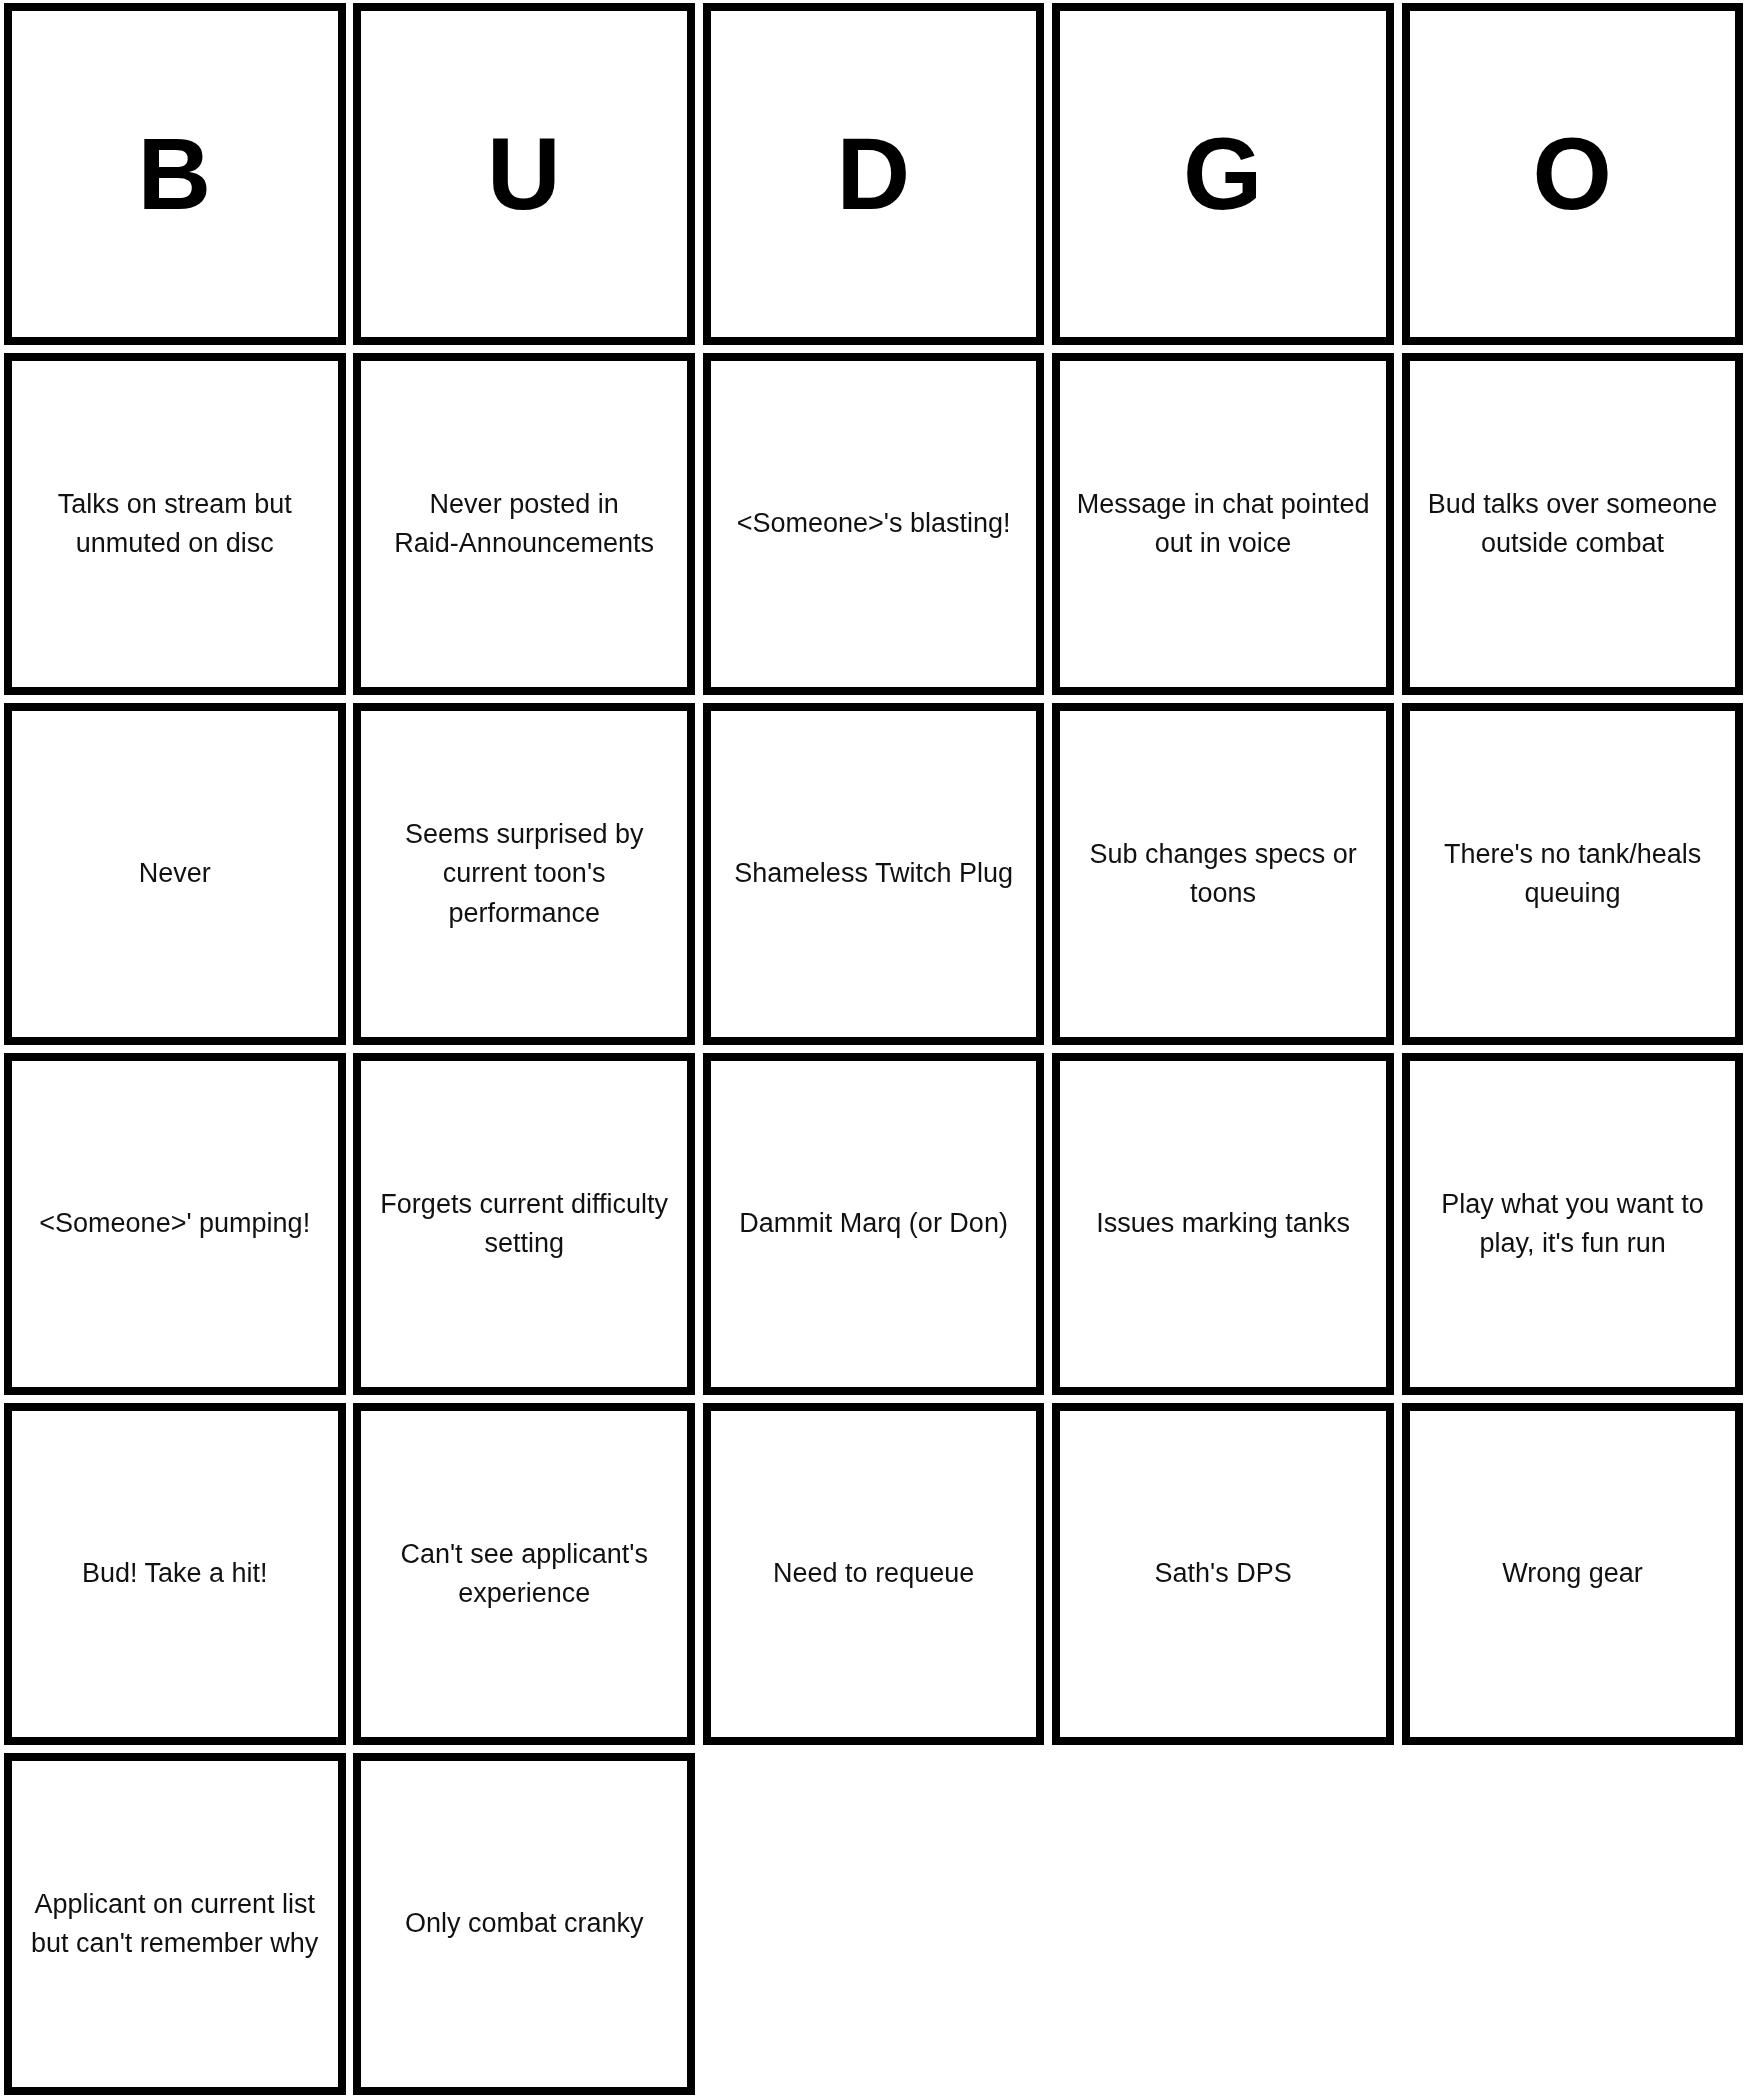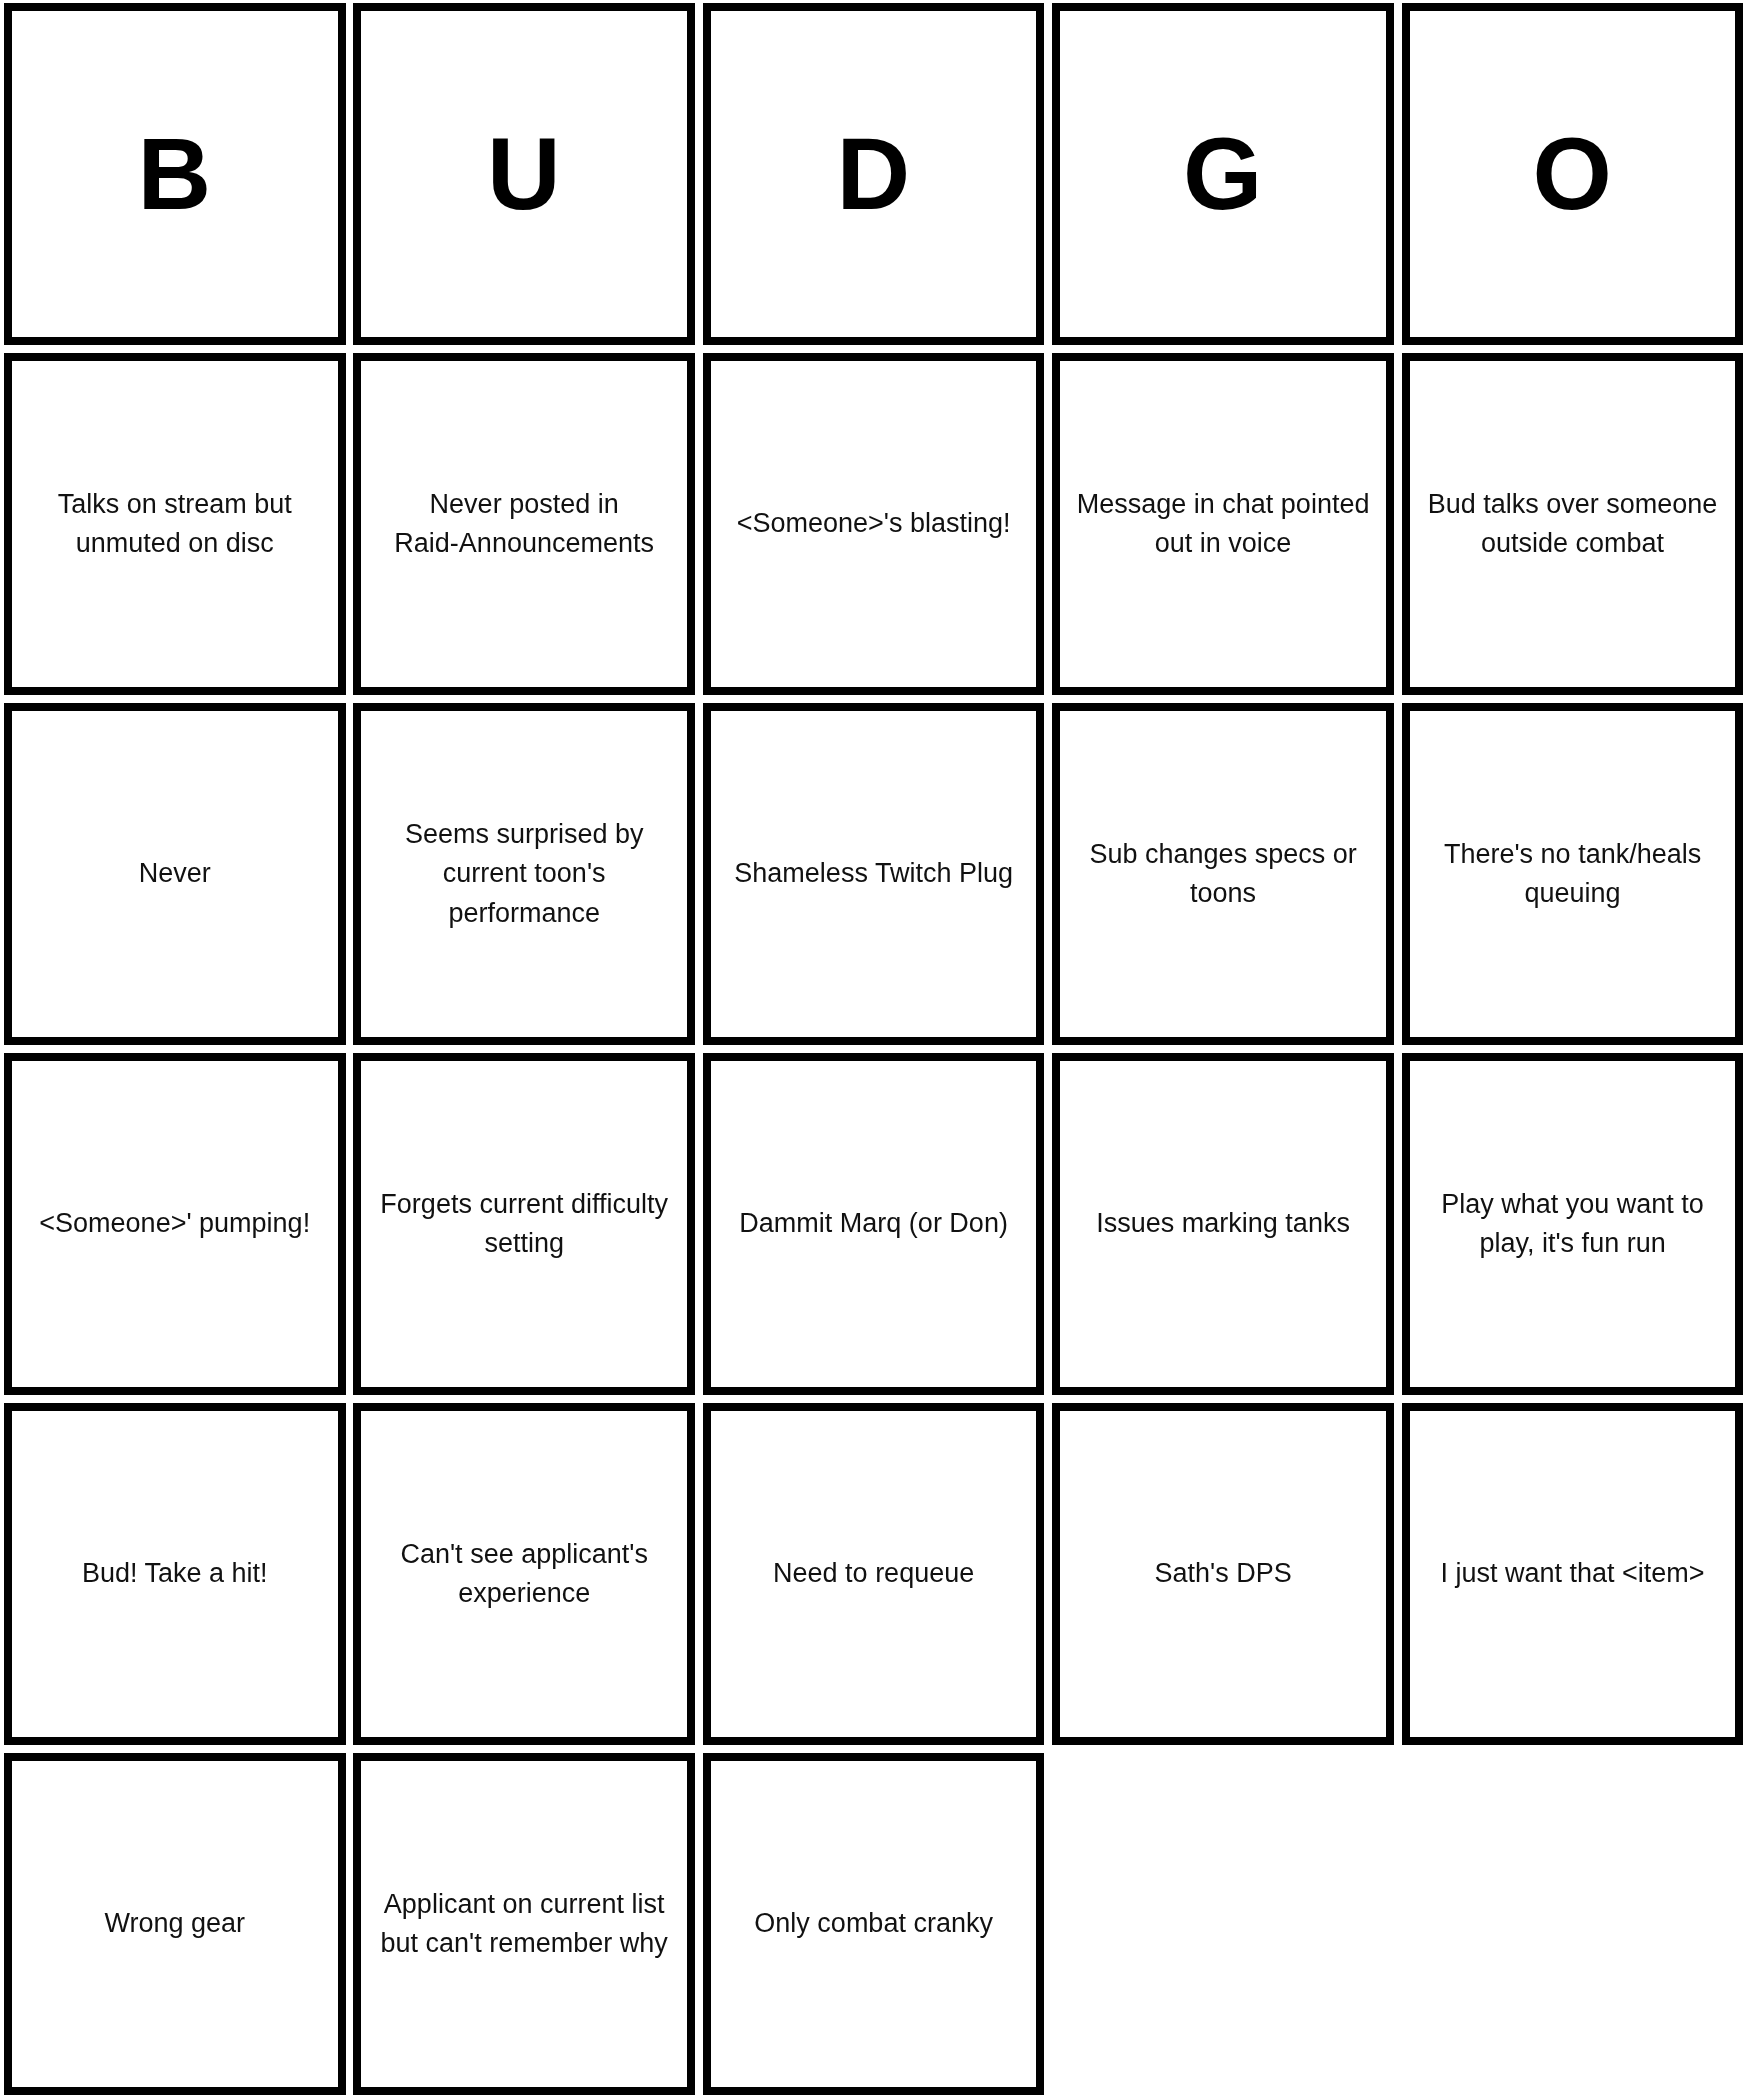"I just want that <item>" div.cell { html: <div>I just want that &lt;item&gt;</div> -> none }
